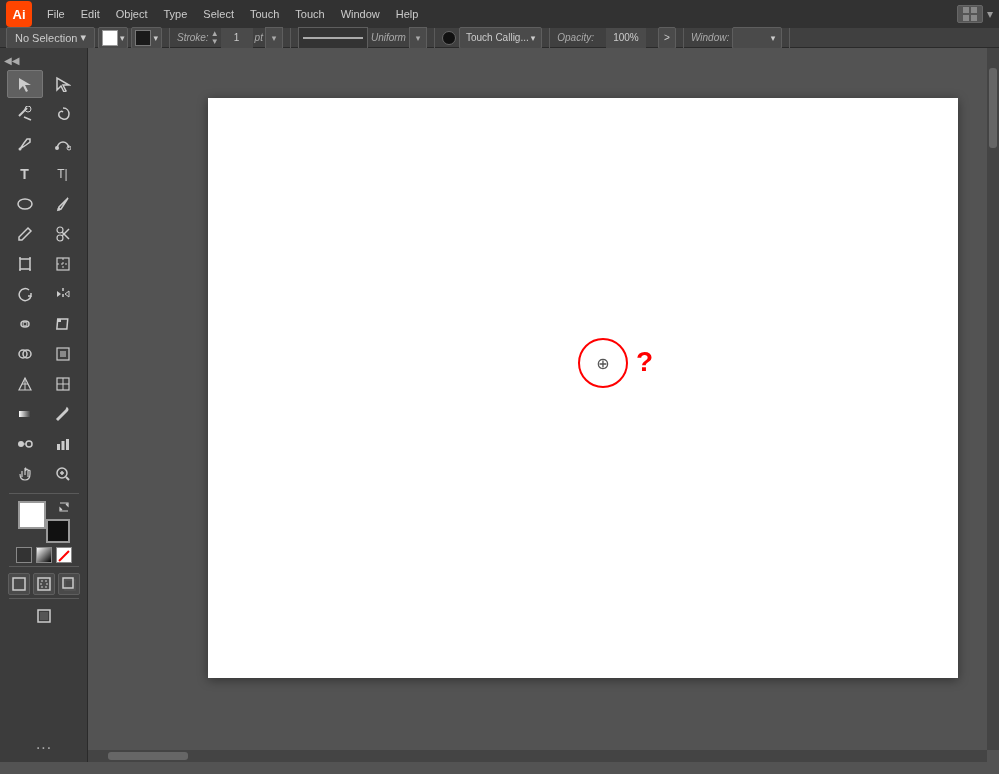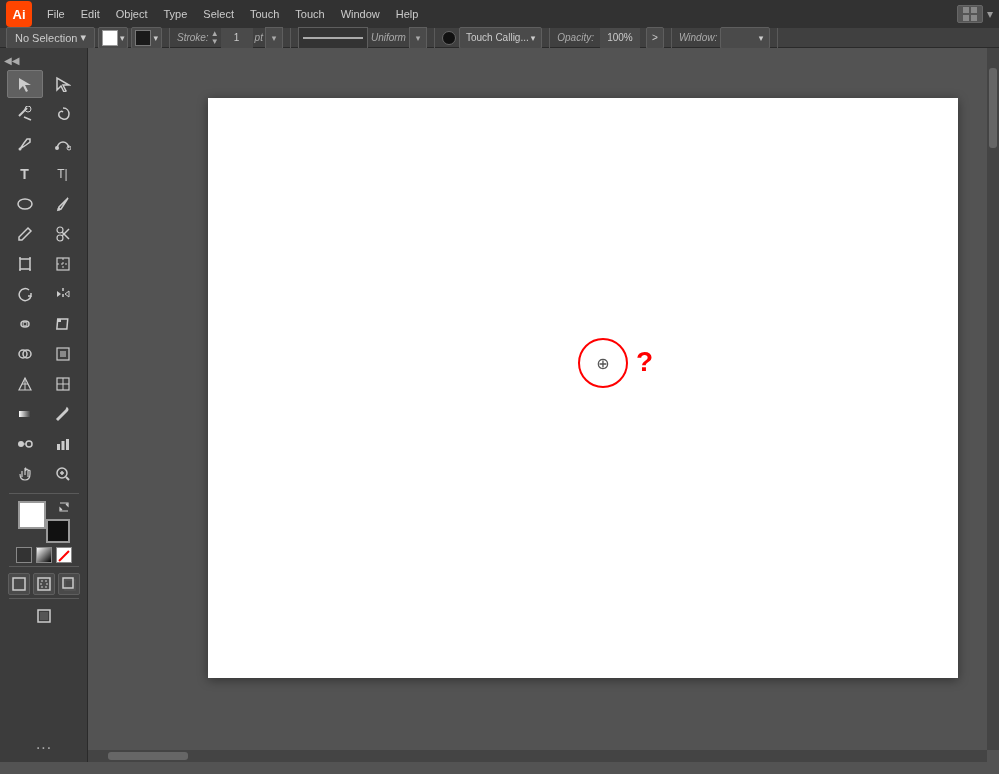"Opacity:" .opacity-container { gap: 6px -> 12px }
